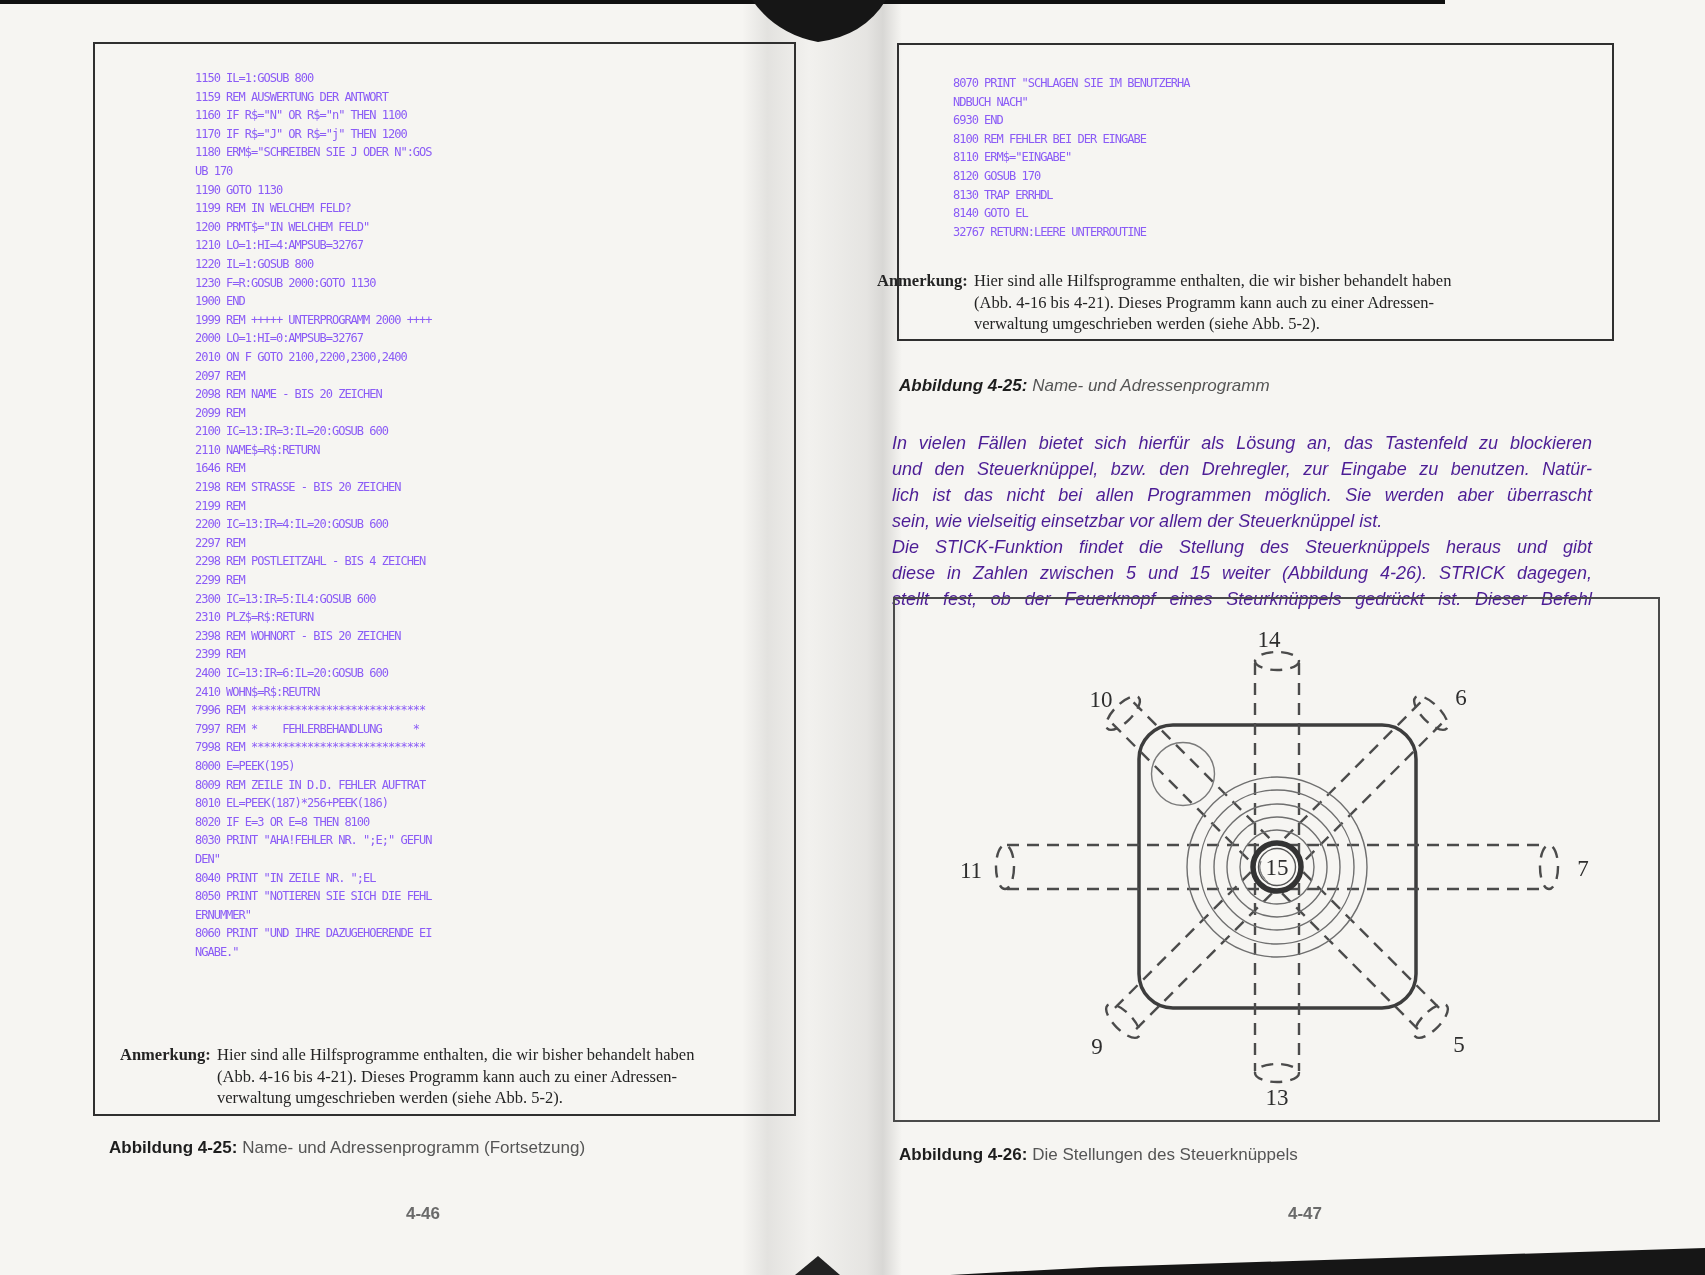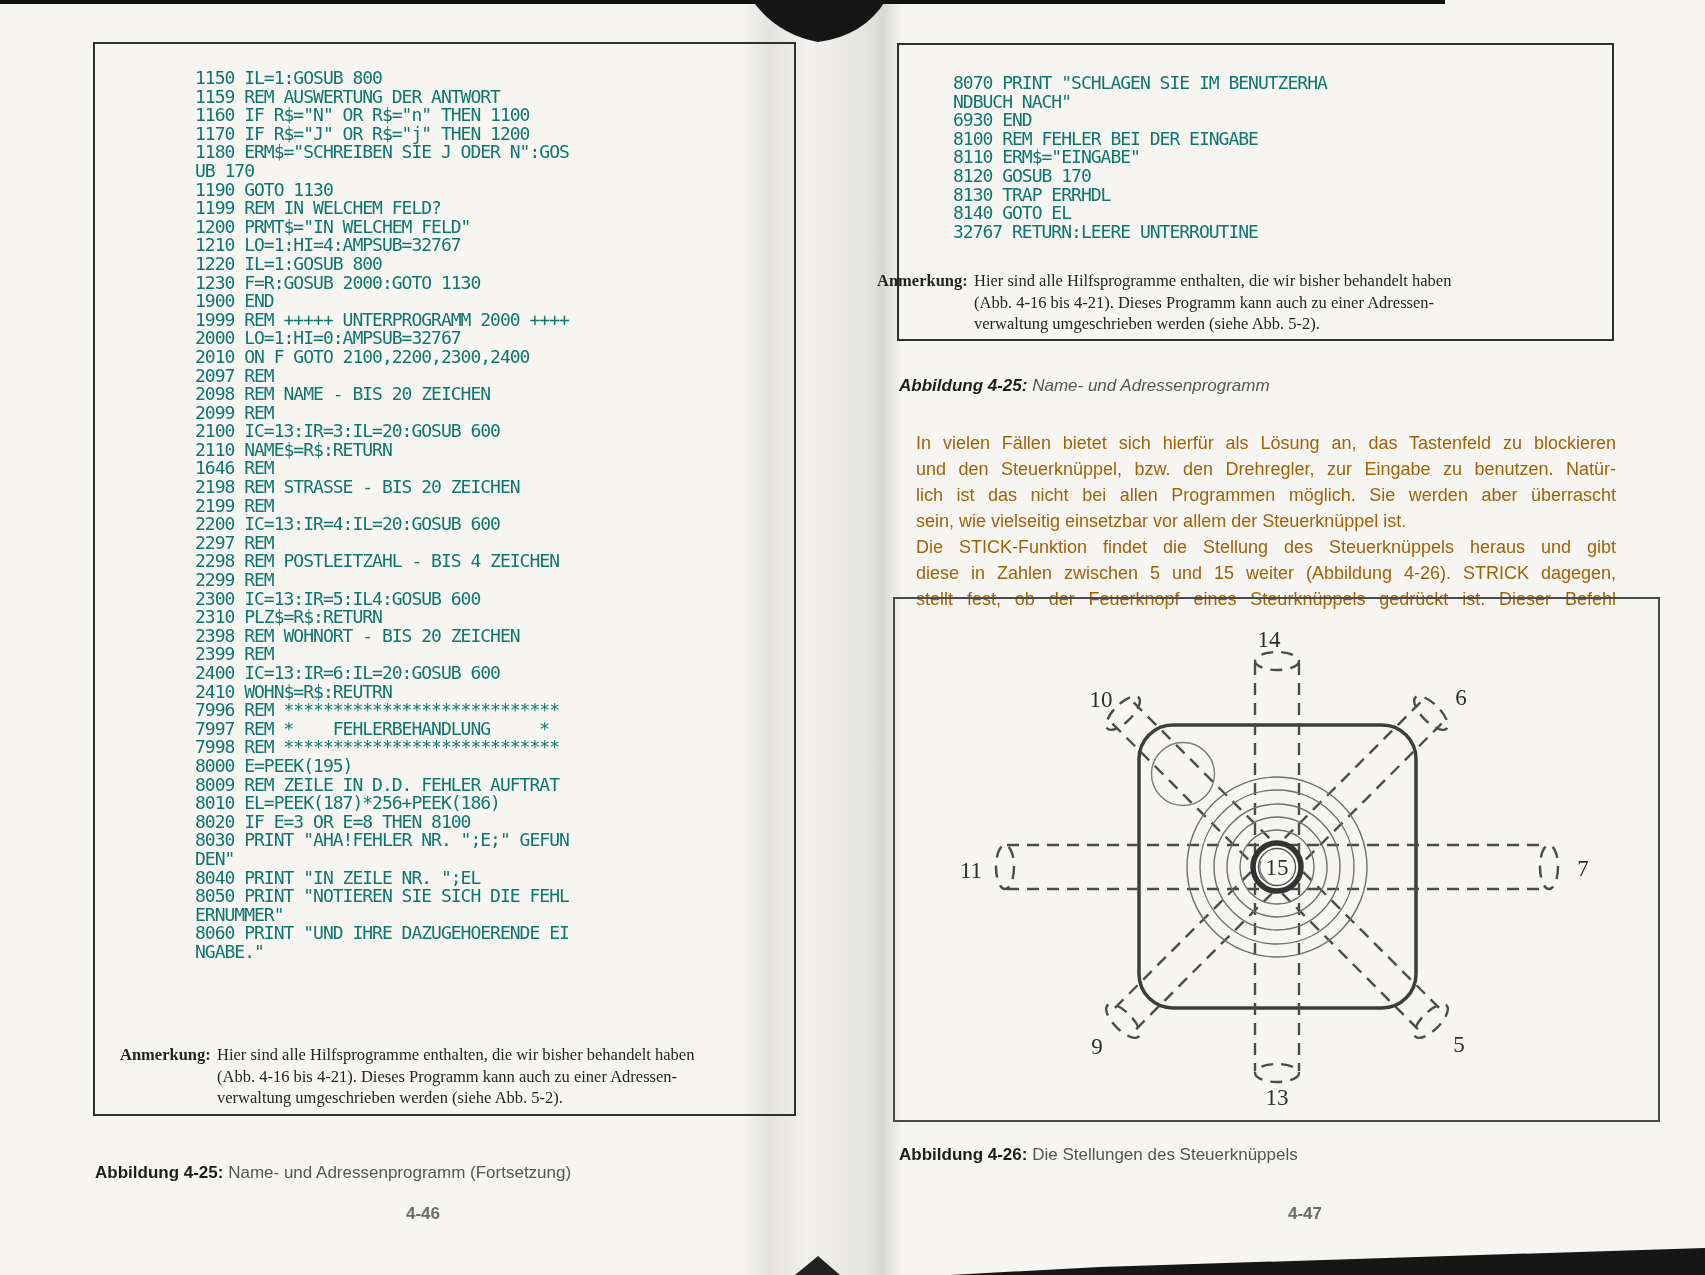"1150 IL=1:GOSUB 800" .code { color: #0f766e -> #8b5cf6; font-size: 18px -> 12px }
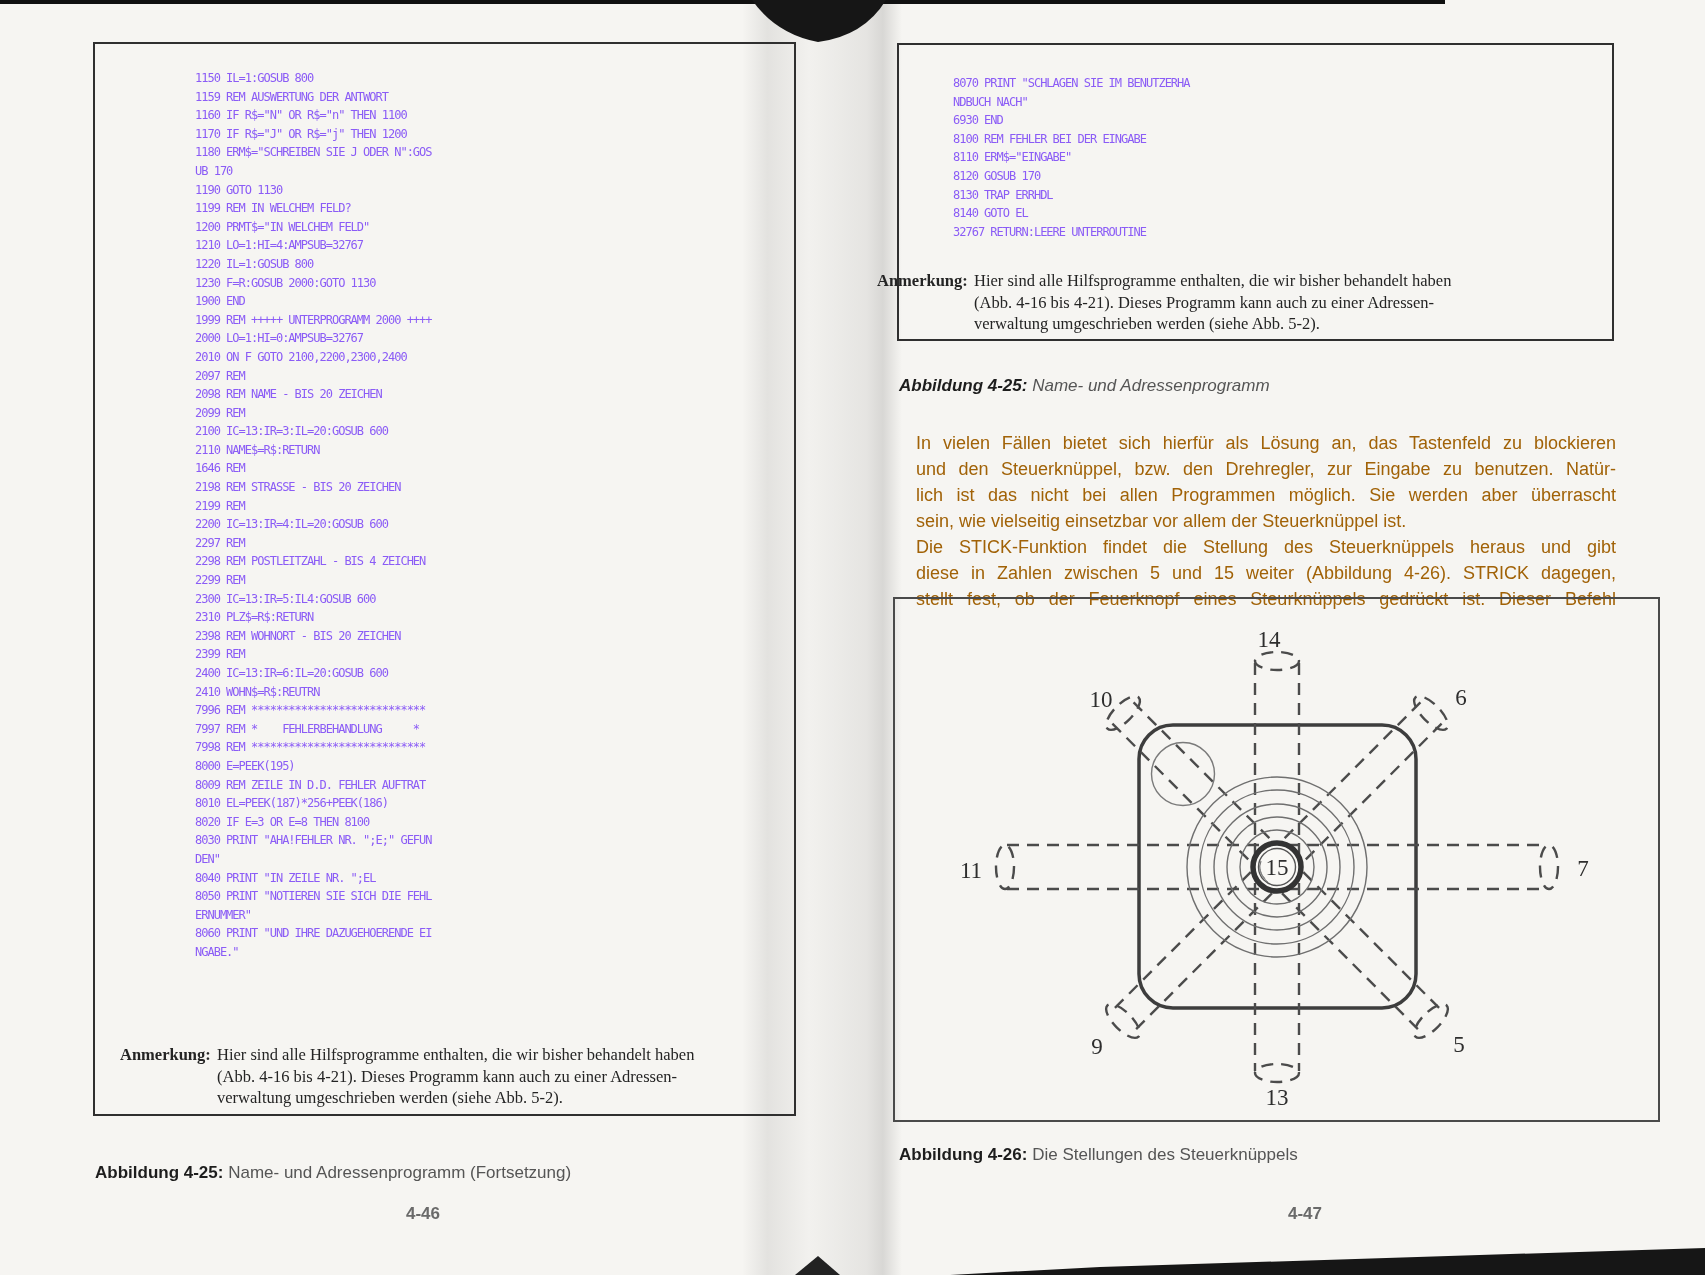"In vielen Fällen bietet sich" #body-text { color: #a16207 -> #4c1d95; font-style: none -> italic; left: 916px -> 892px }
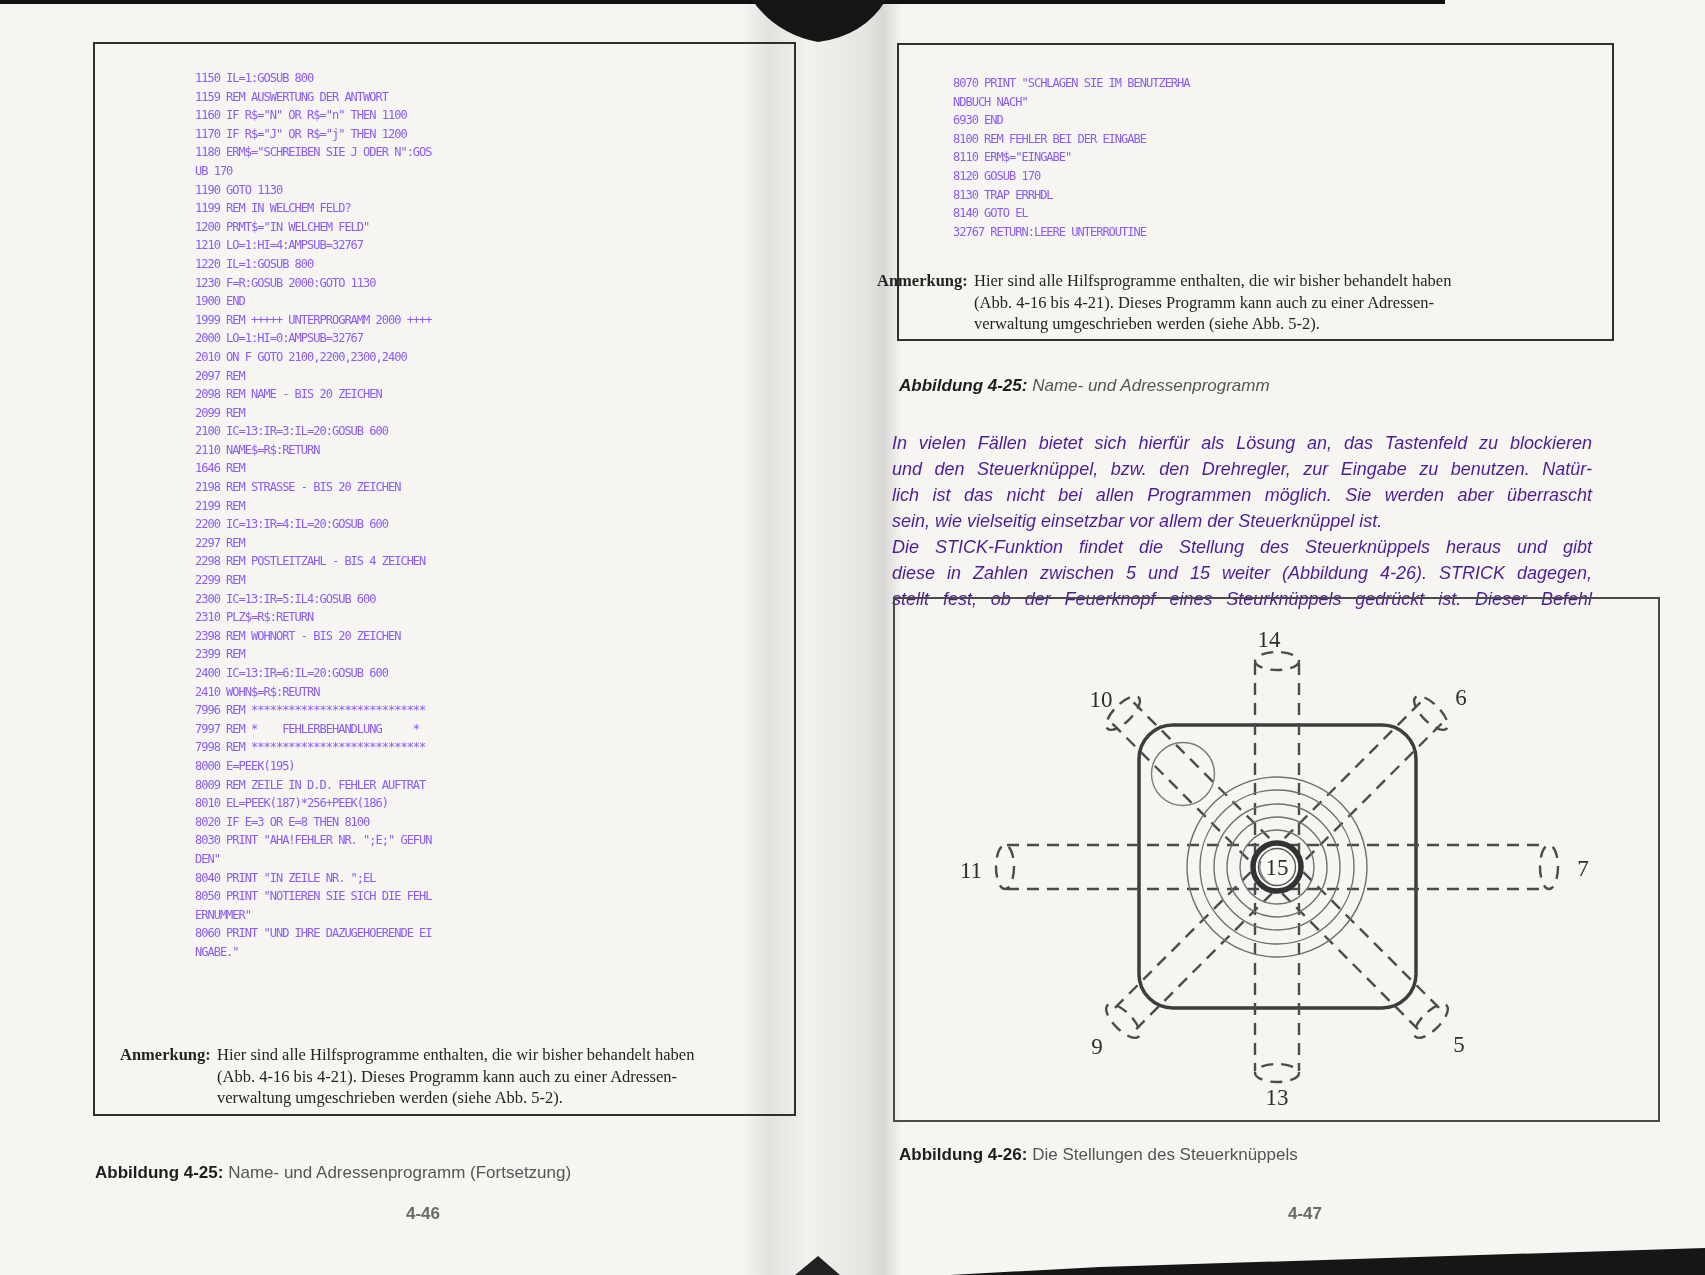"Abbildung 4-25: Name- und Adressenprogramm (Fortsetzung)" #left-caption { left: 95px -> 109px; margin-top: 25px -> none }
